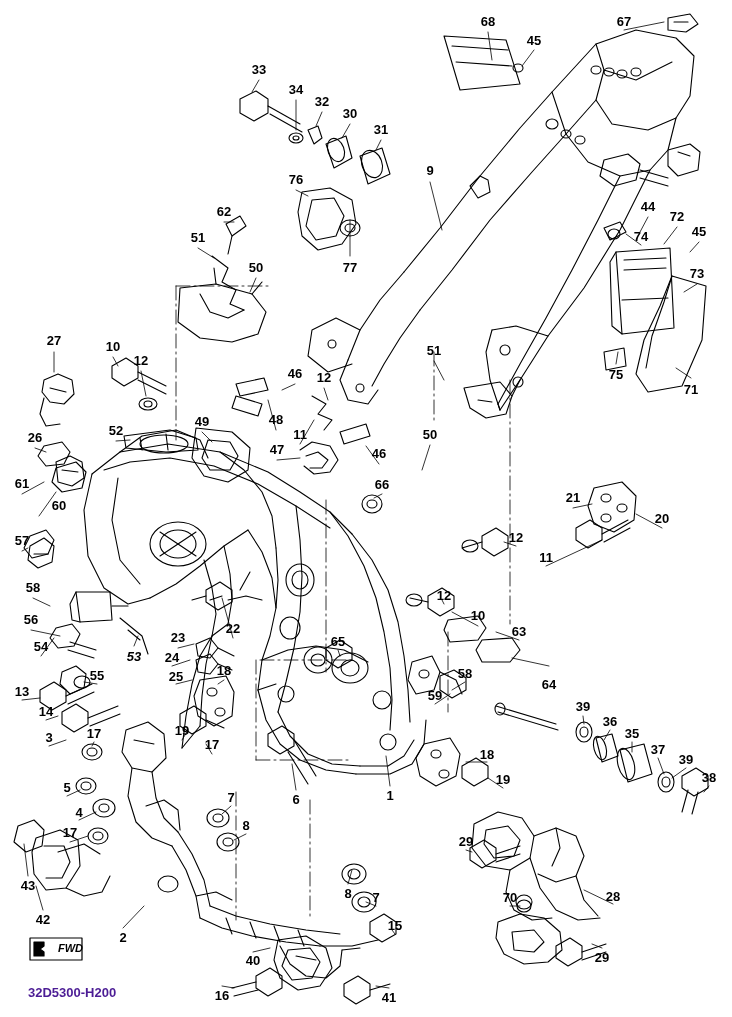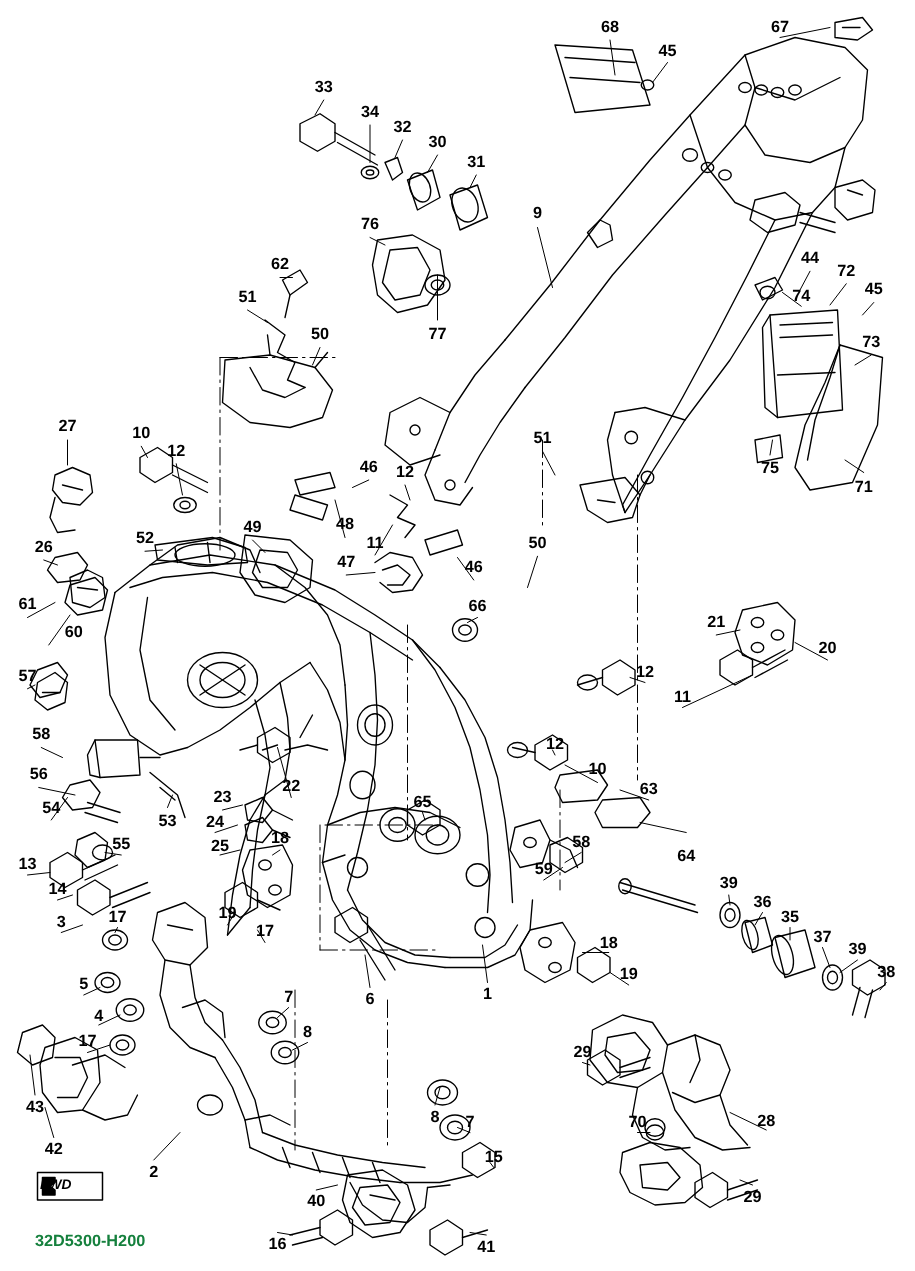"53" div.callout { font-style: none -> italic }
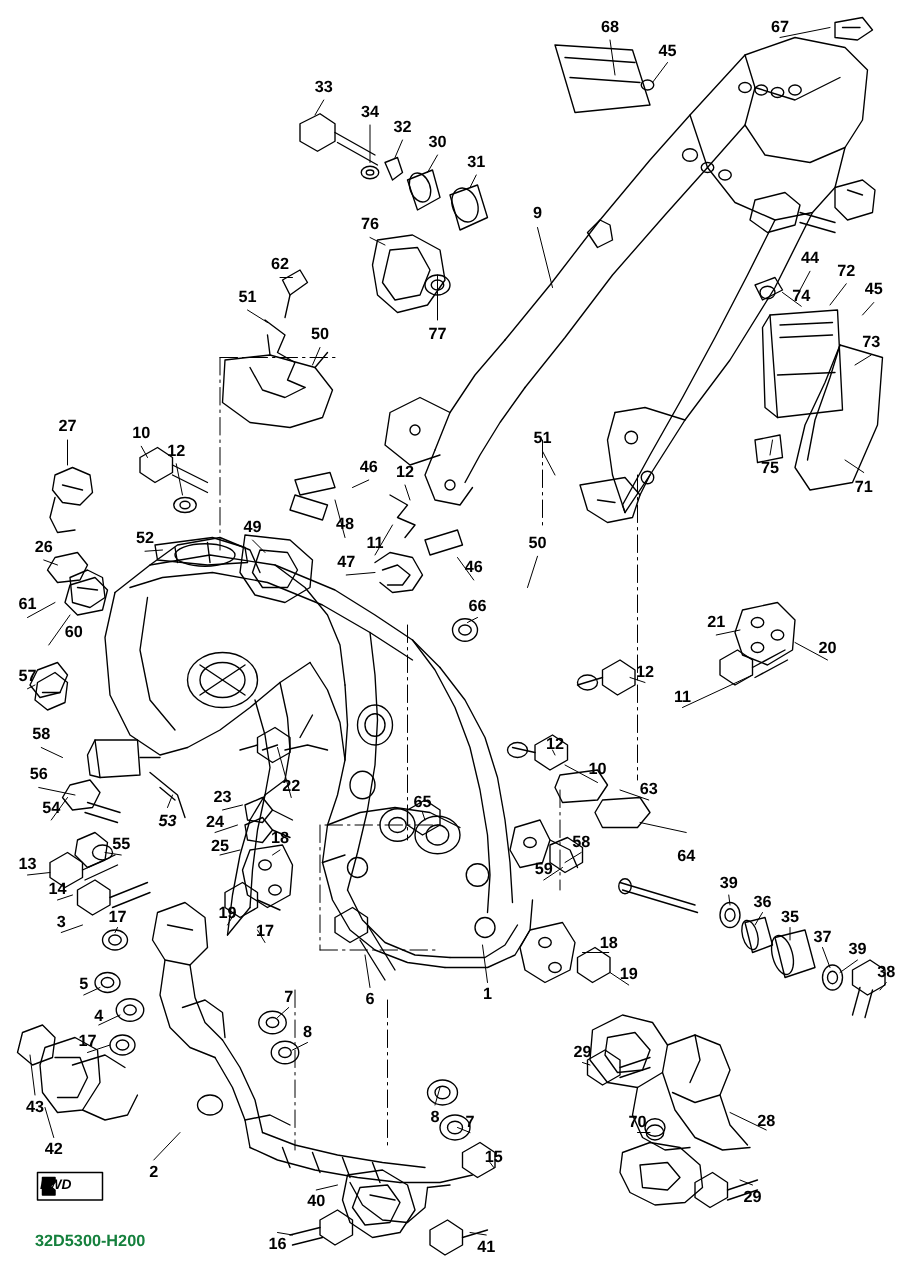"FWD" #fwd-marker { left: 18px -> 44px }
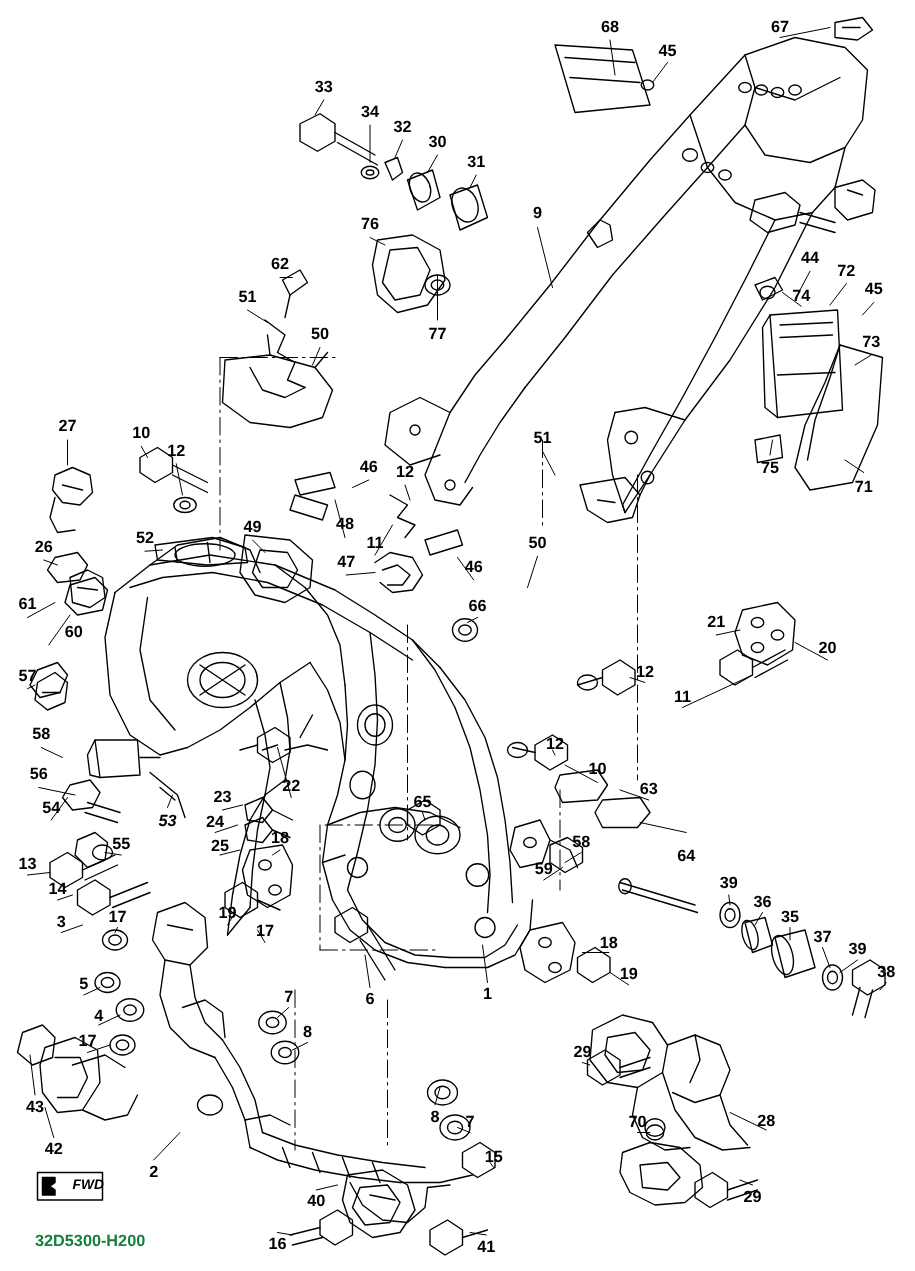"32D5300-H200" #part-code { color: #15803d -> #4c1d95 }
